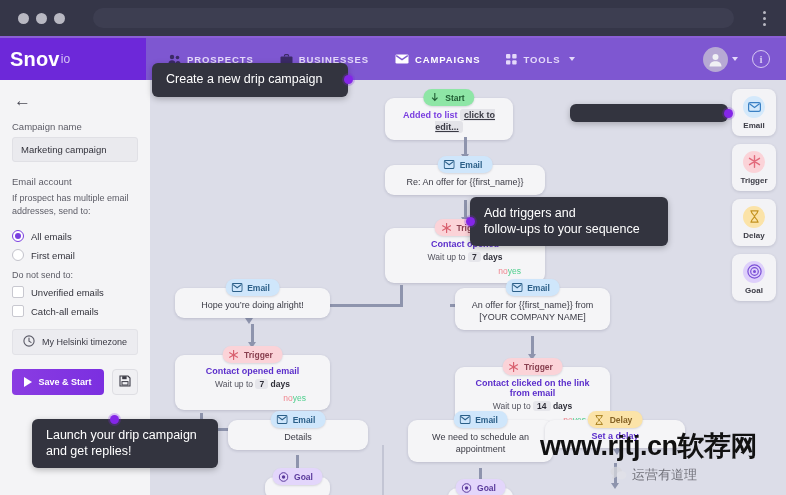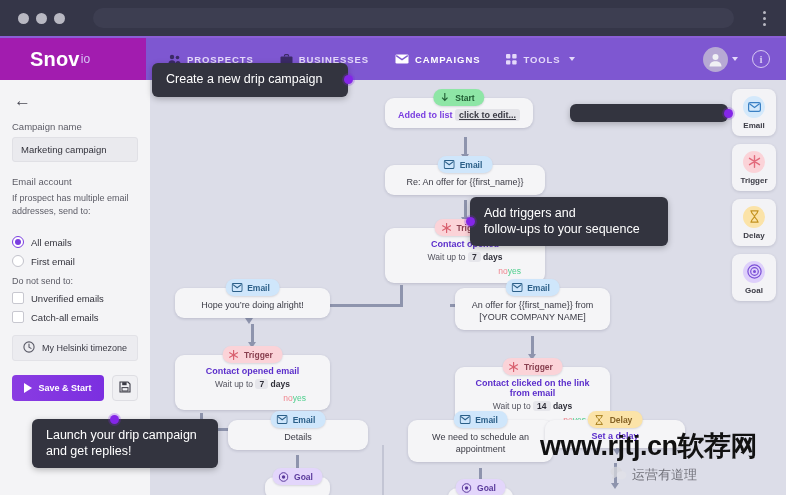"Snov" .brand { background: #a21caf -> #6d28d9; padding-left: 30px -> 10px }
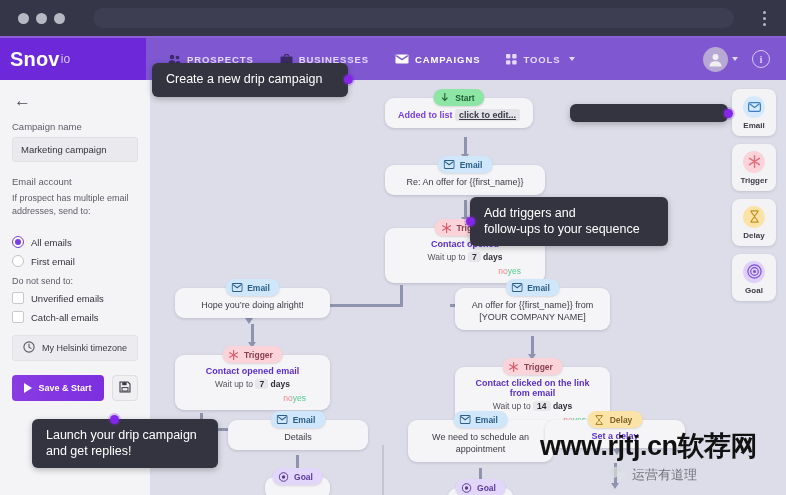"Start" div.node { width: 148px -> 128px }
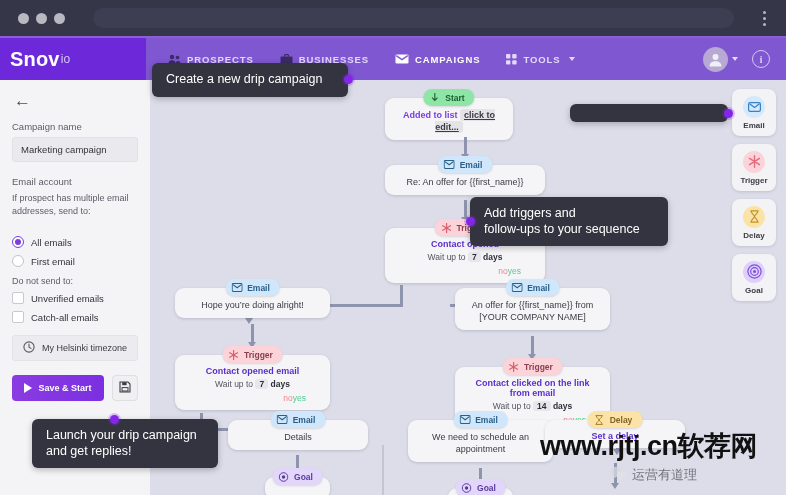"If prospect has multiple email" .helptext { margin-bottom: 18px -> 12px }
